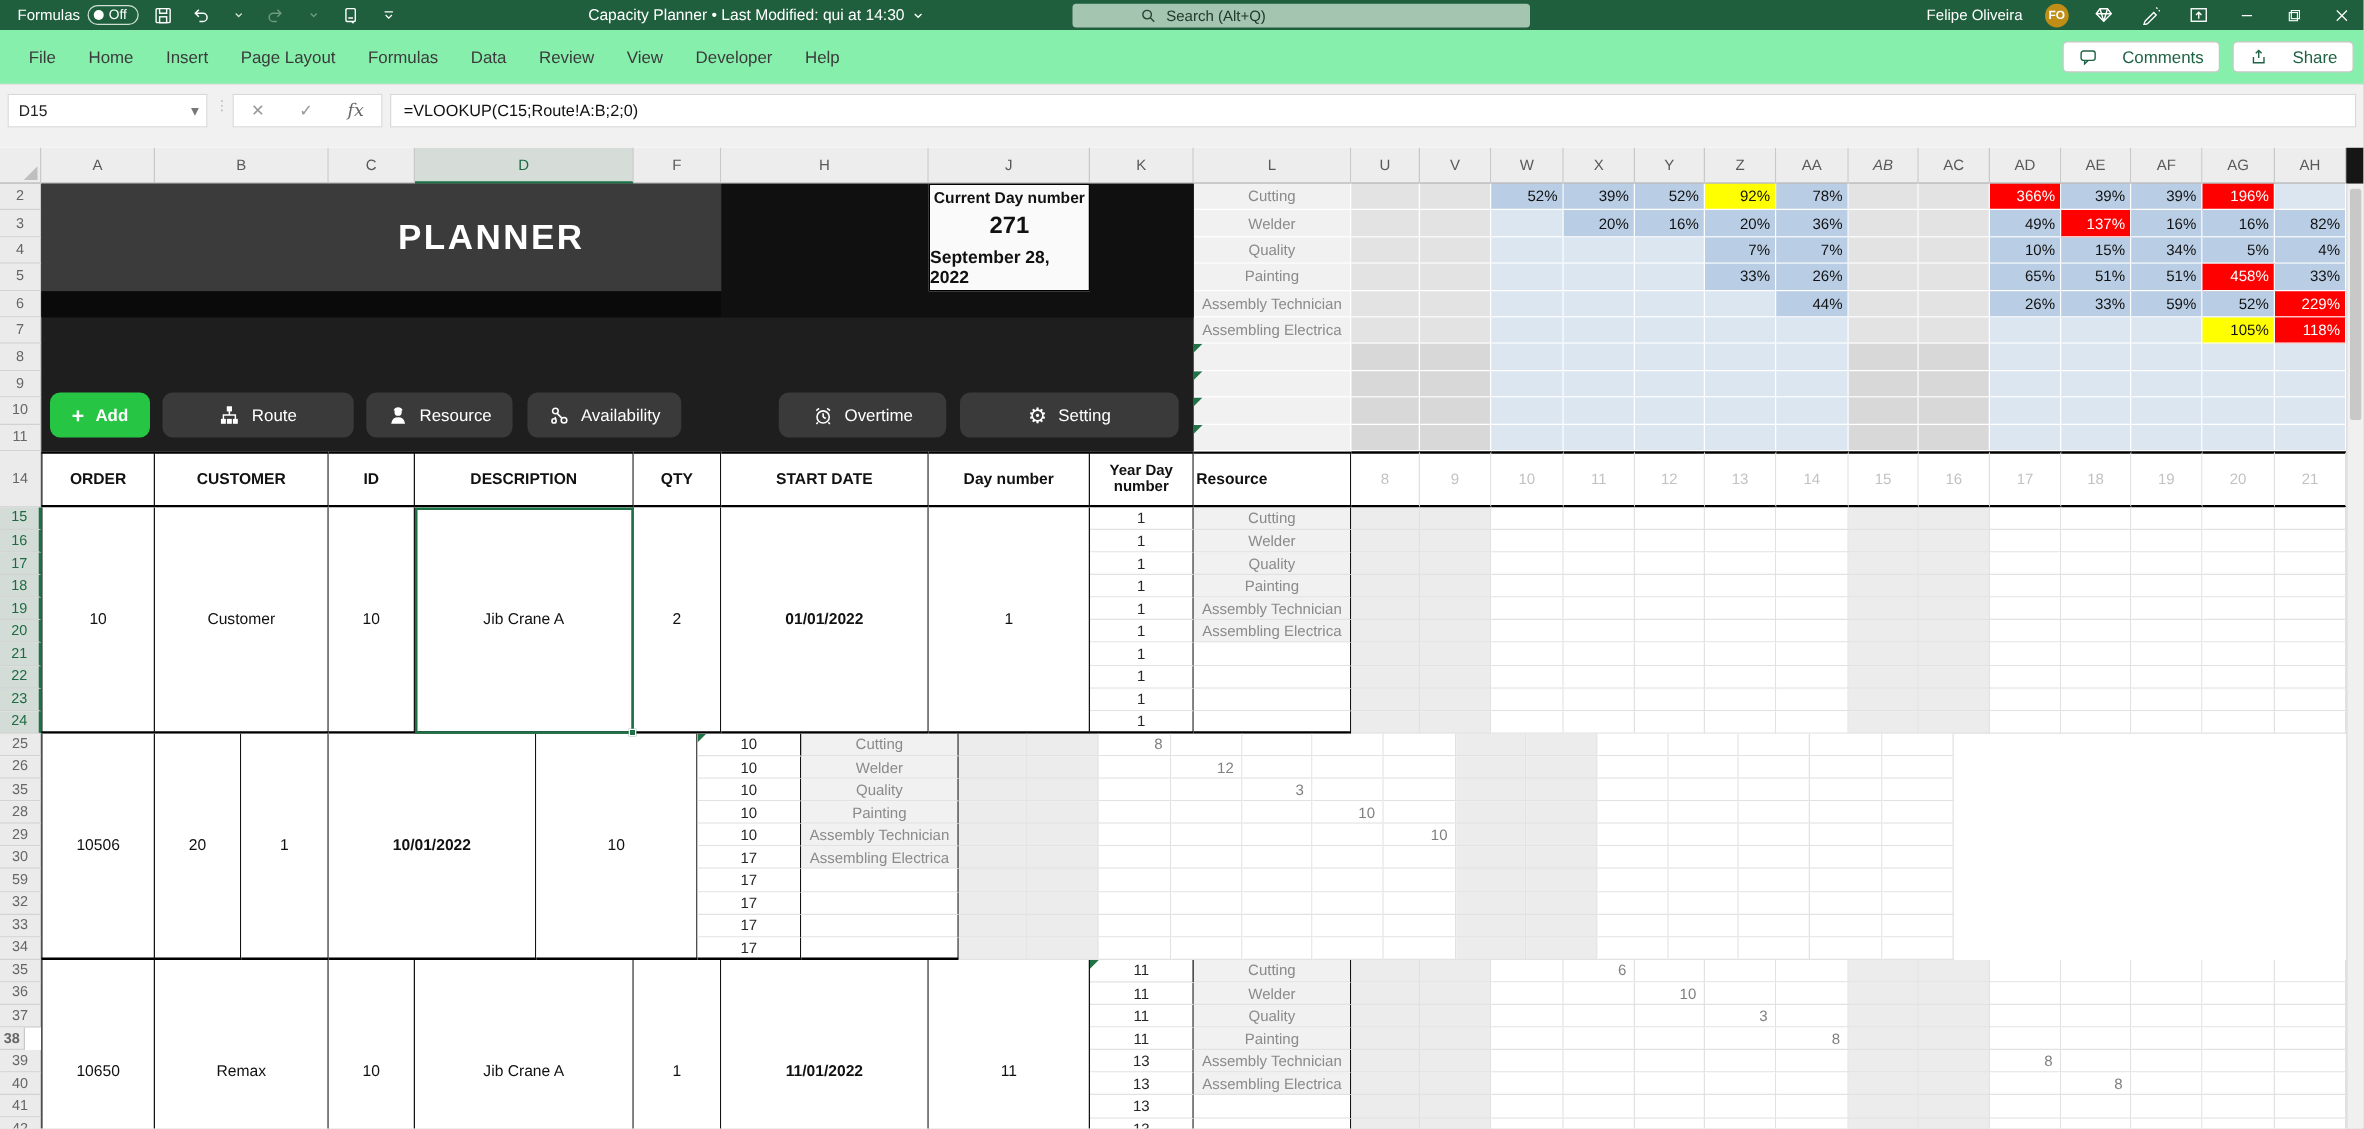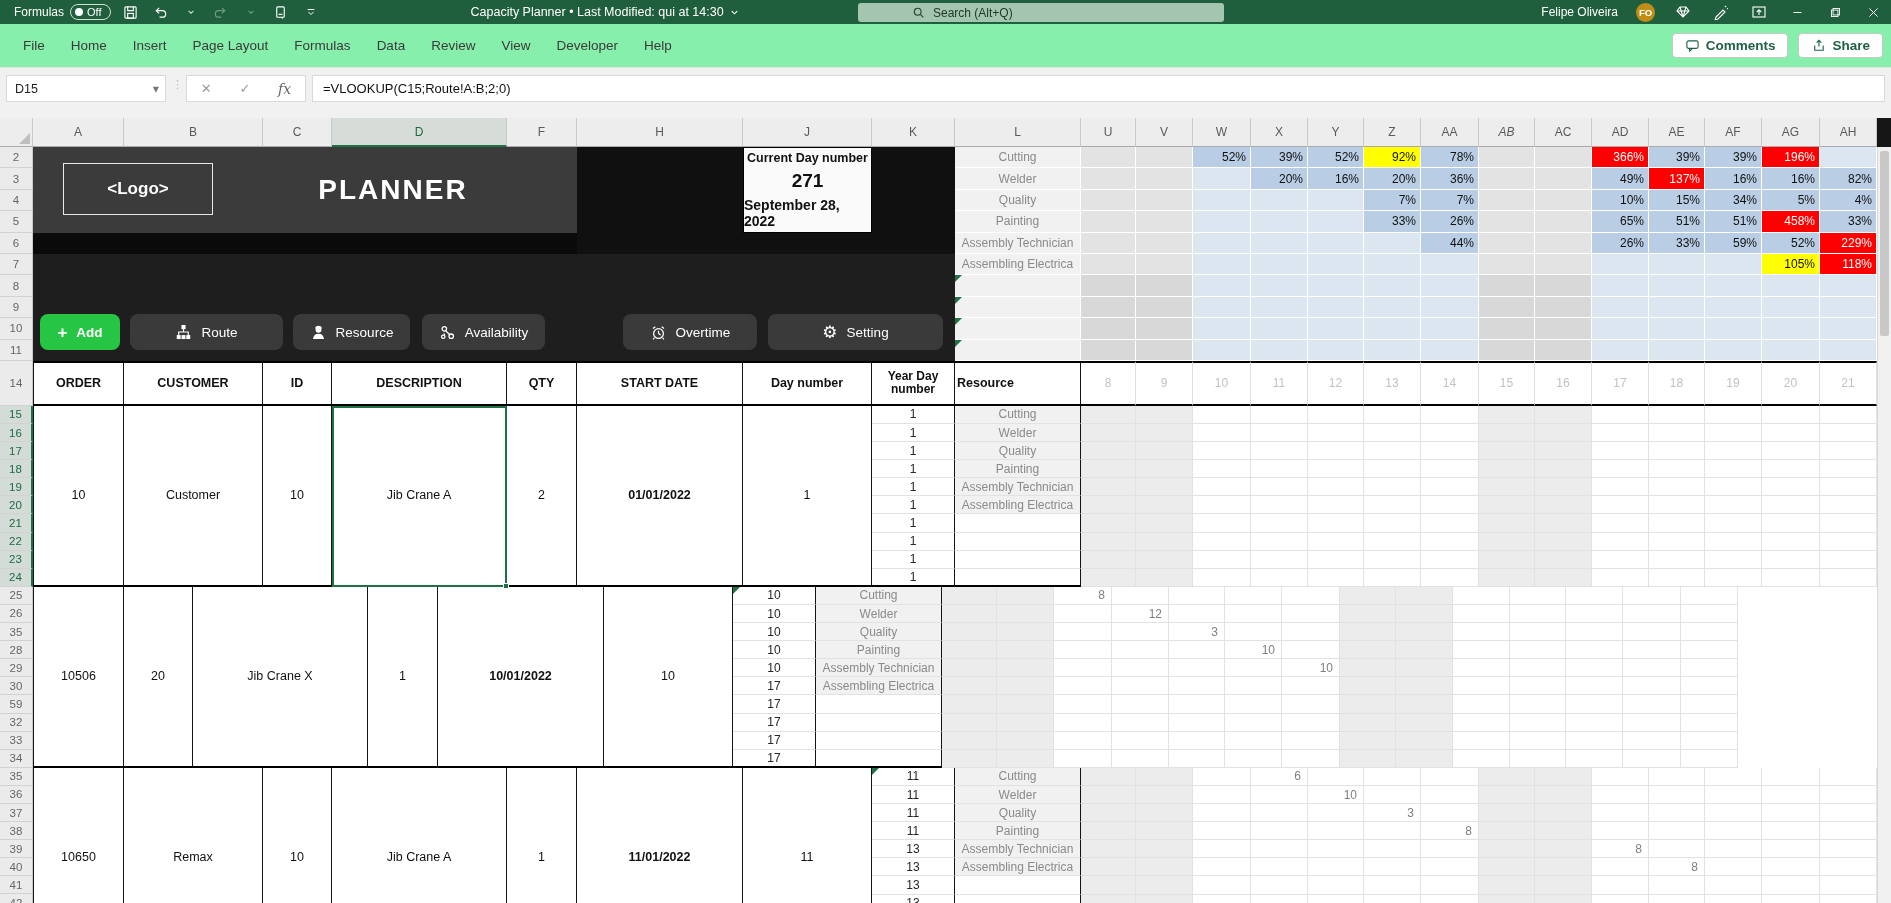"Comments" .rbtn { font-weight: bold -> normal; gap: 6px -> 20px }
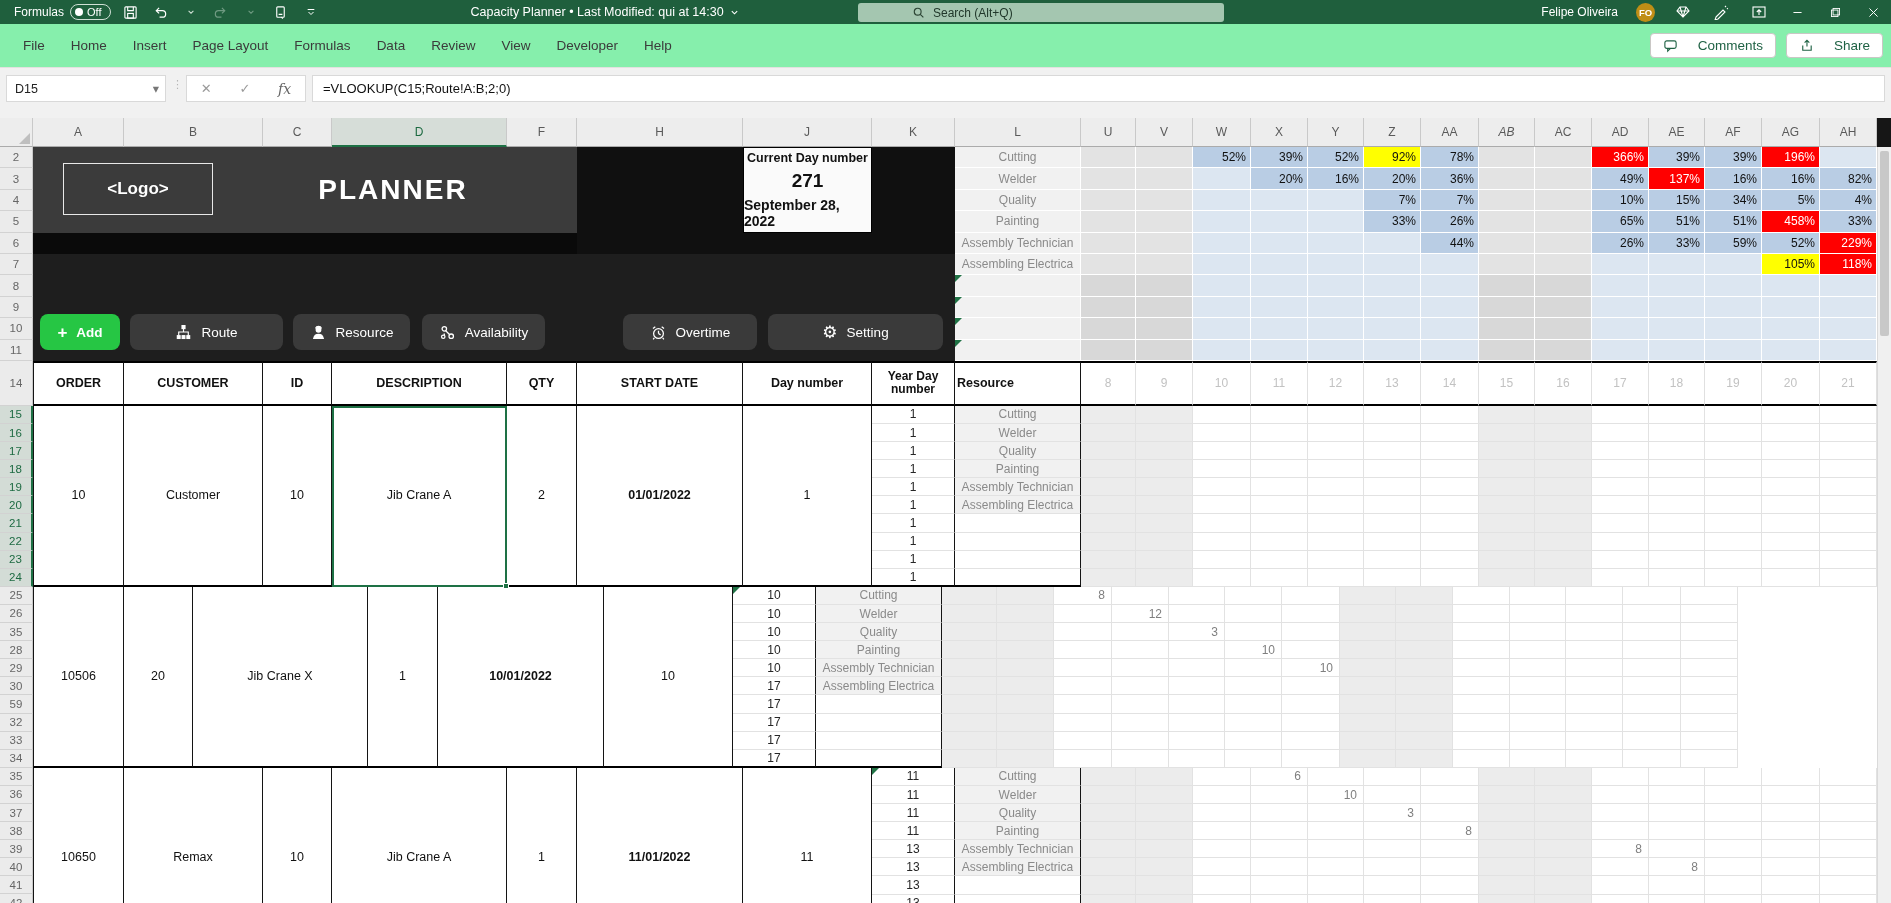"<Logo>" div.logo { html: <div> <span>&lt;Logo&gt;</span> </div> -> none }
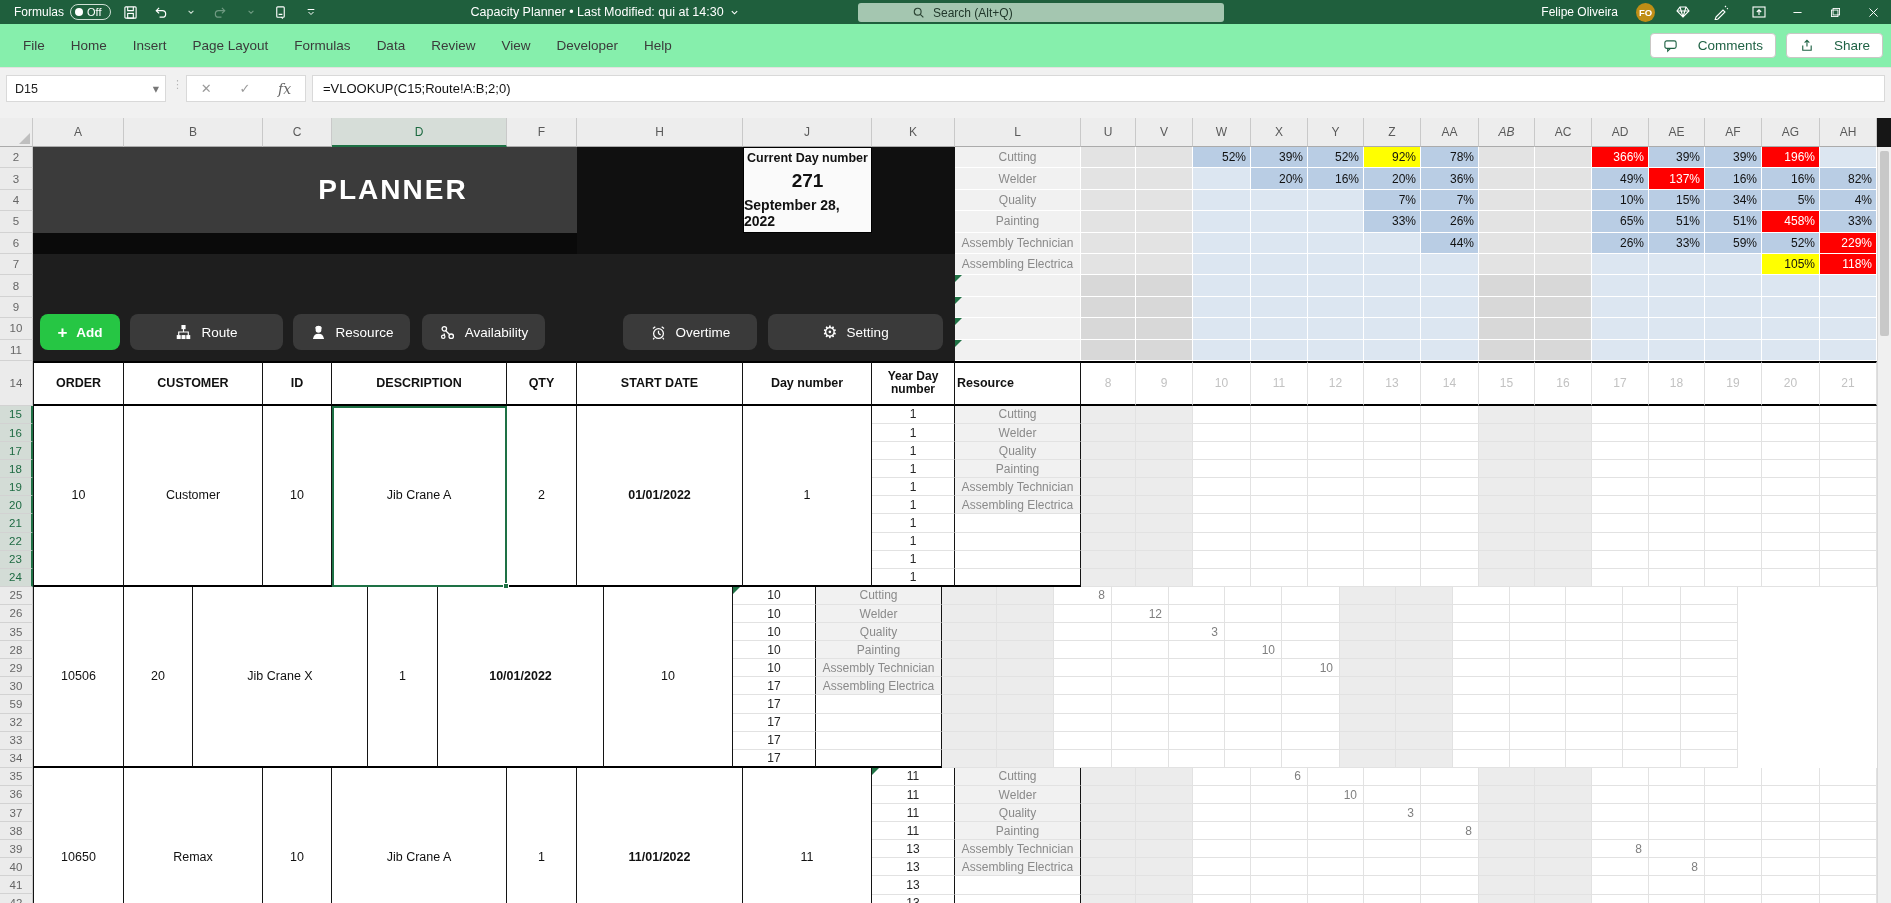"Jib Crane X" div.mcell { html: <div>Jib Crane X</div> -> none }
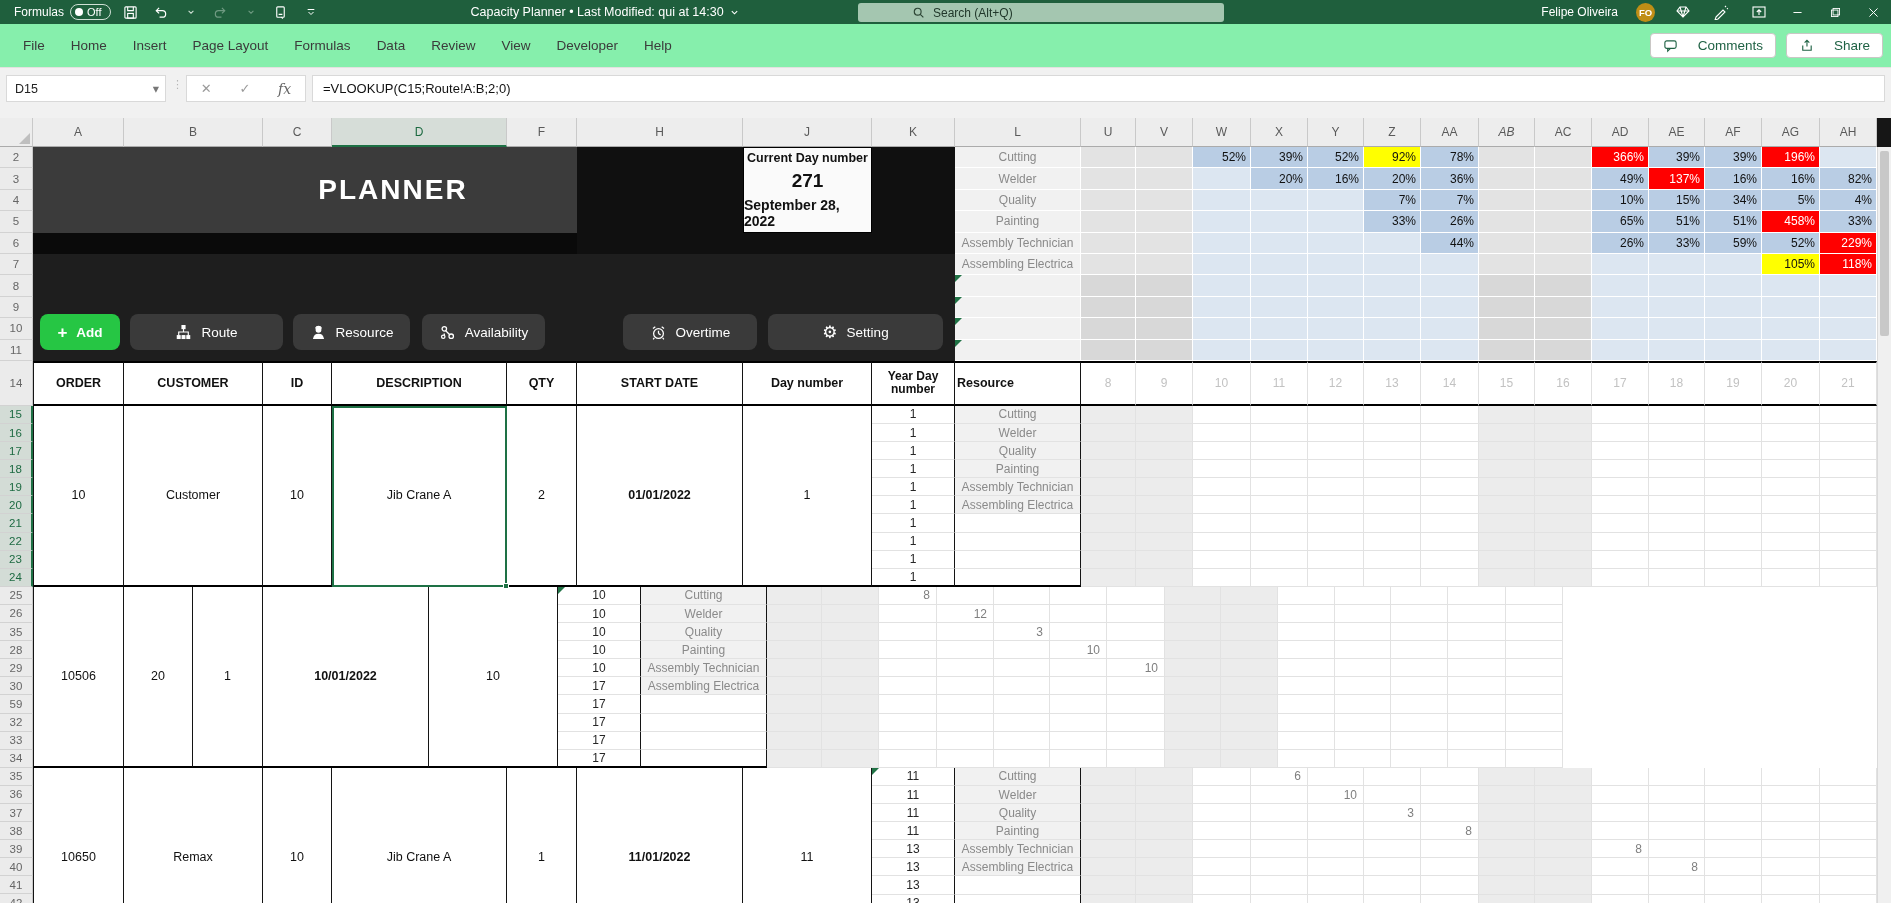"38" div.gut { font-weight: none -> bold; width: 33px -> 20px }
